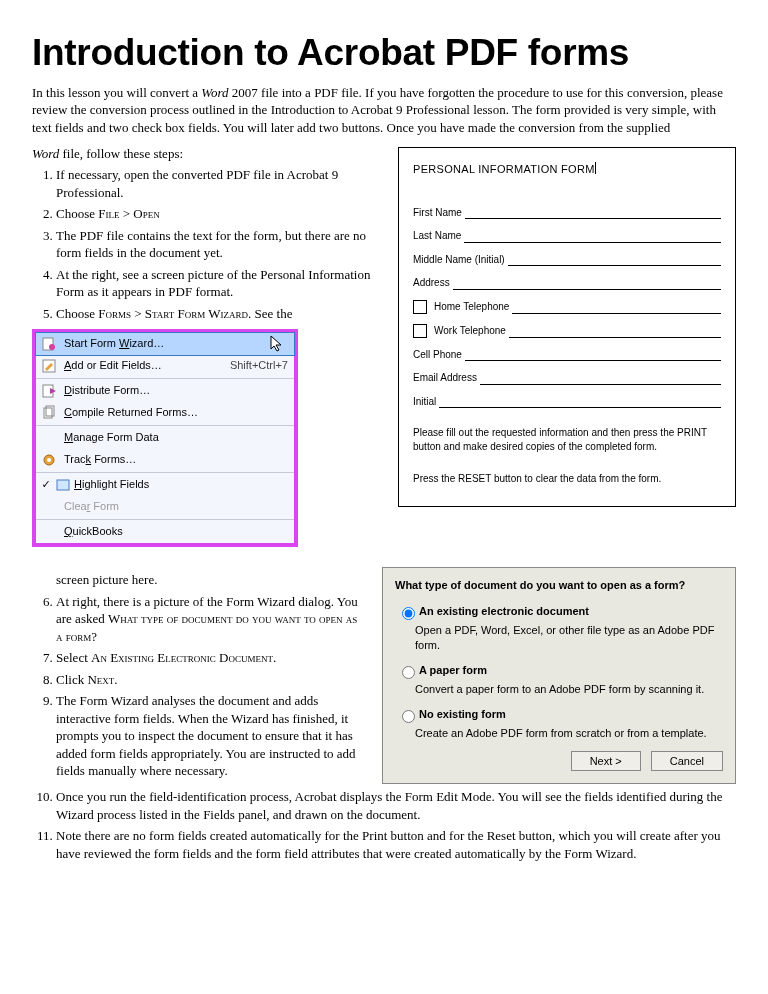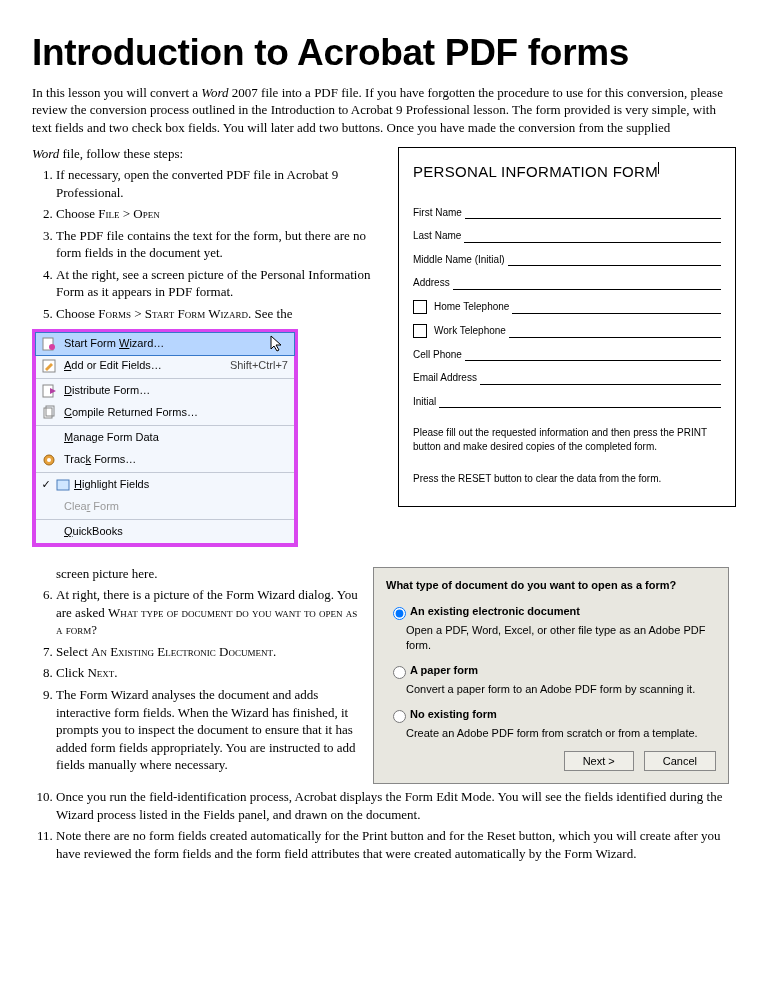"PERSONAL INFORMATION FORM" .pif-title { font-size: 15px -> 11px }
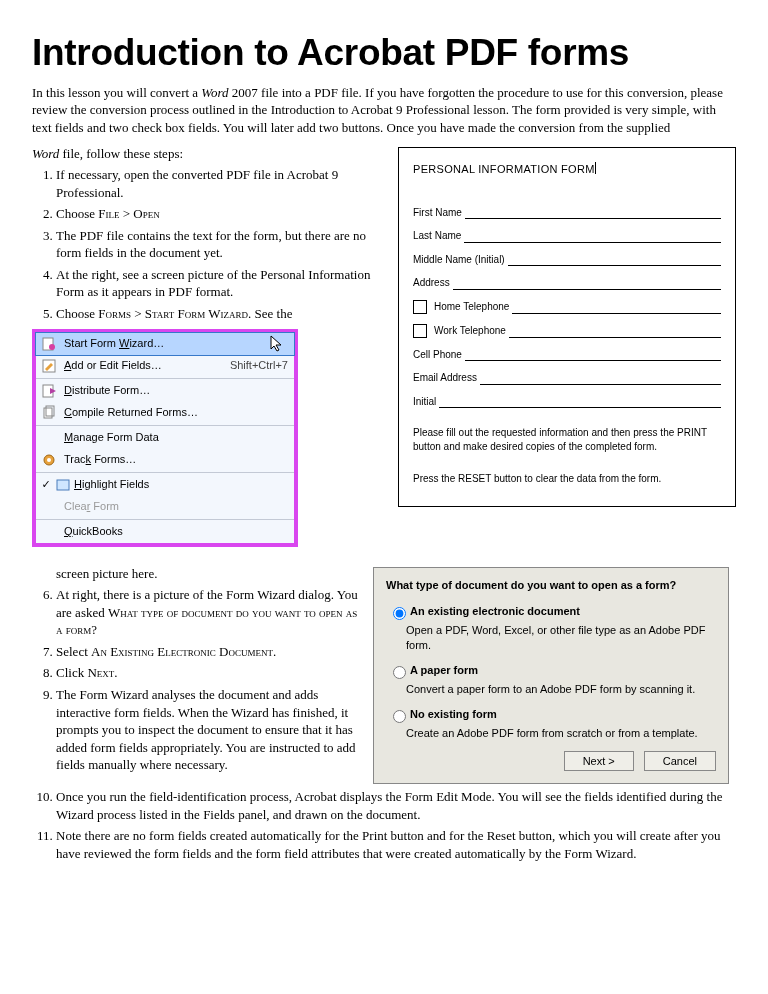"screen picture here." .mid-row { align-items: center -> flex-end; gap: 11px -> 20px }
